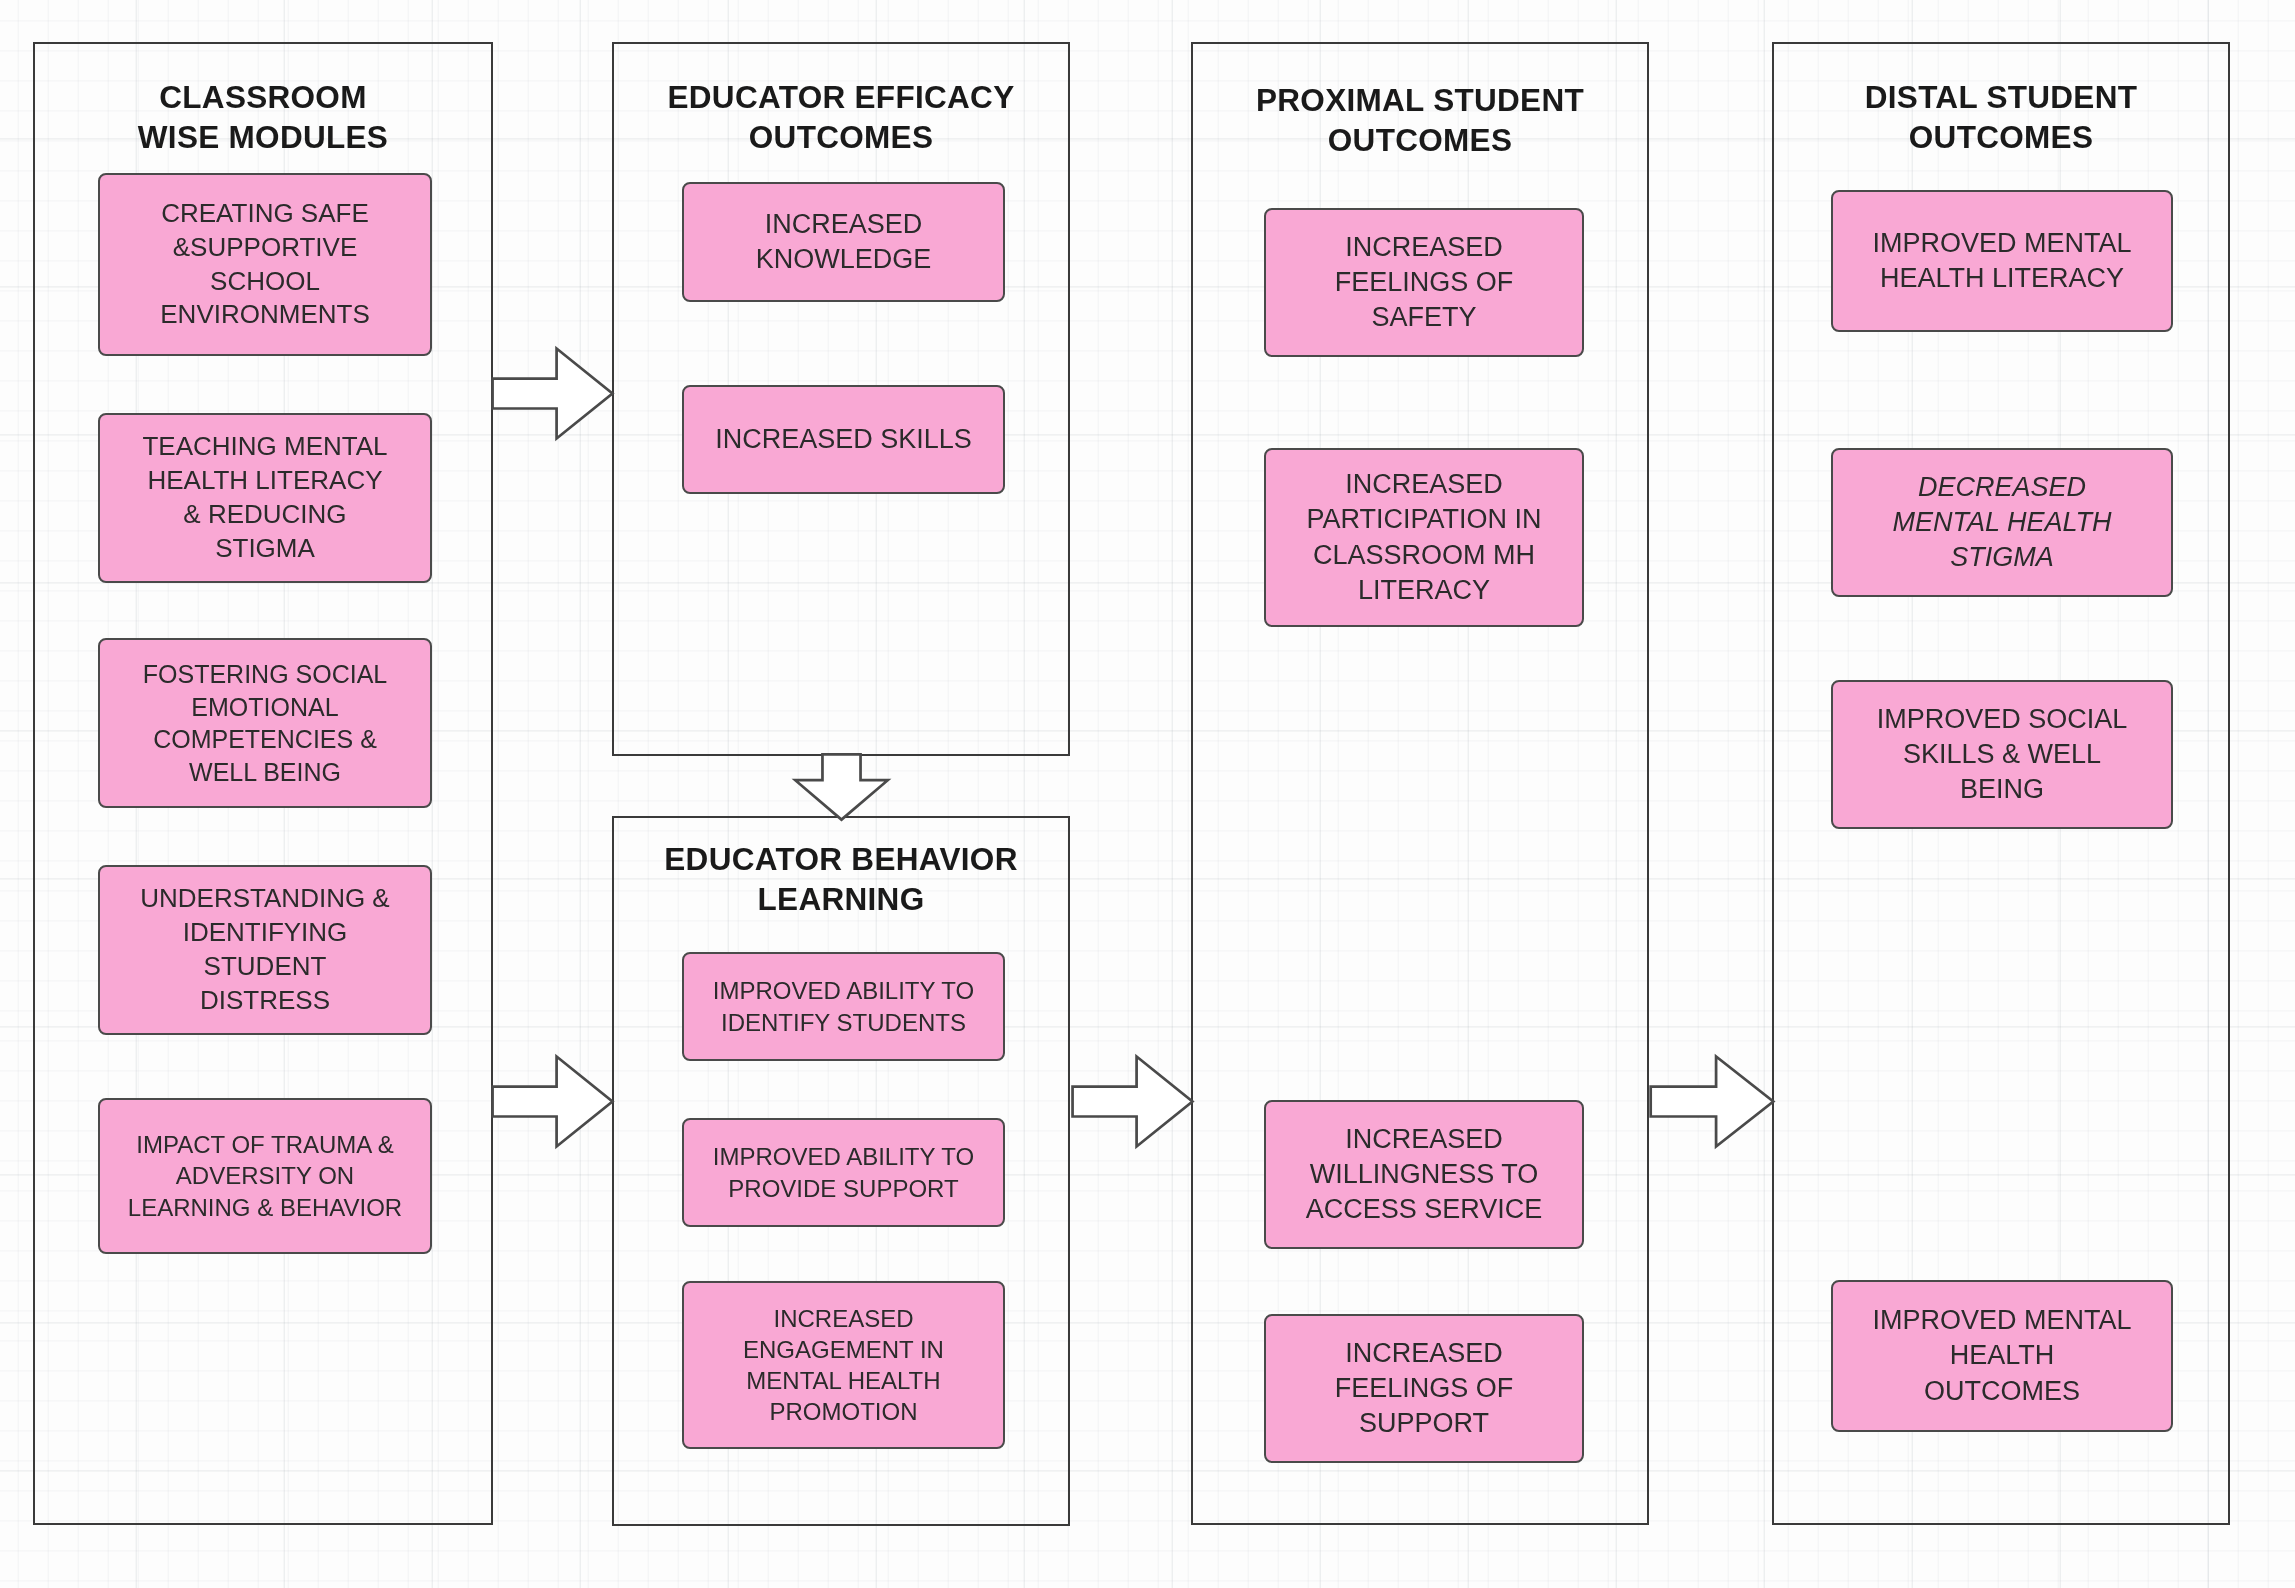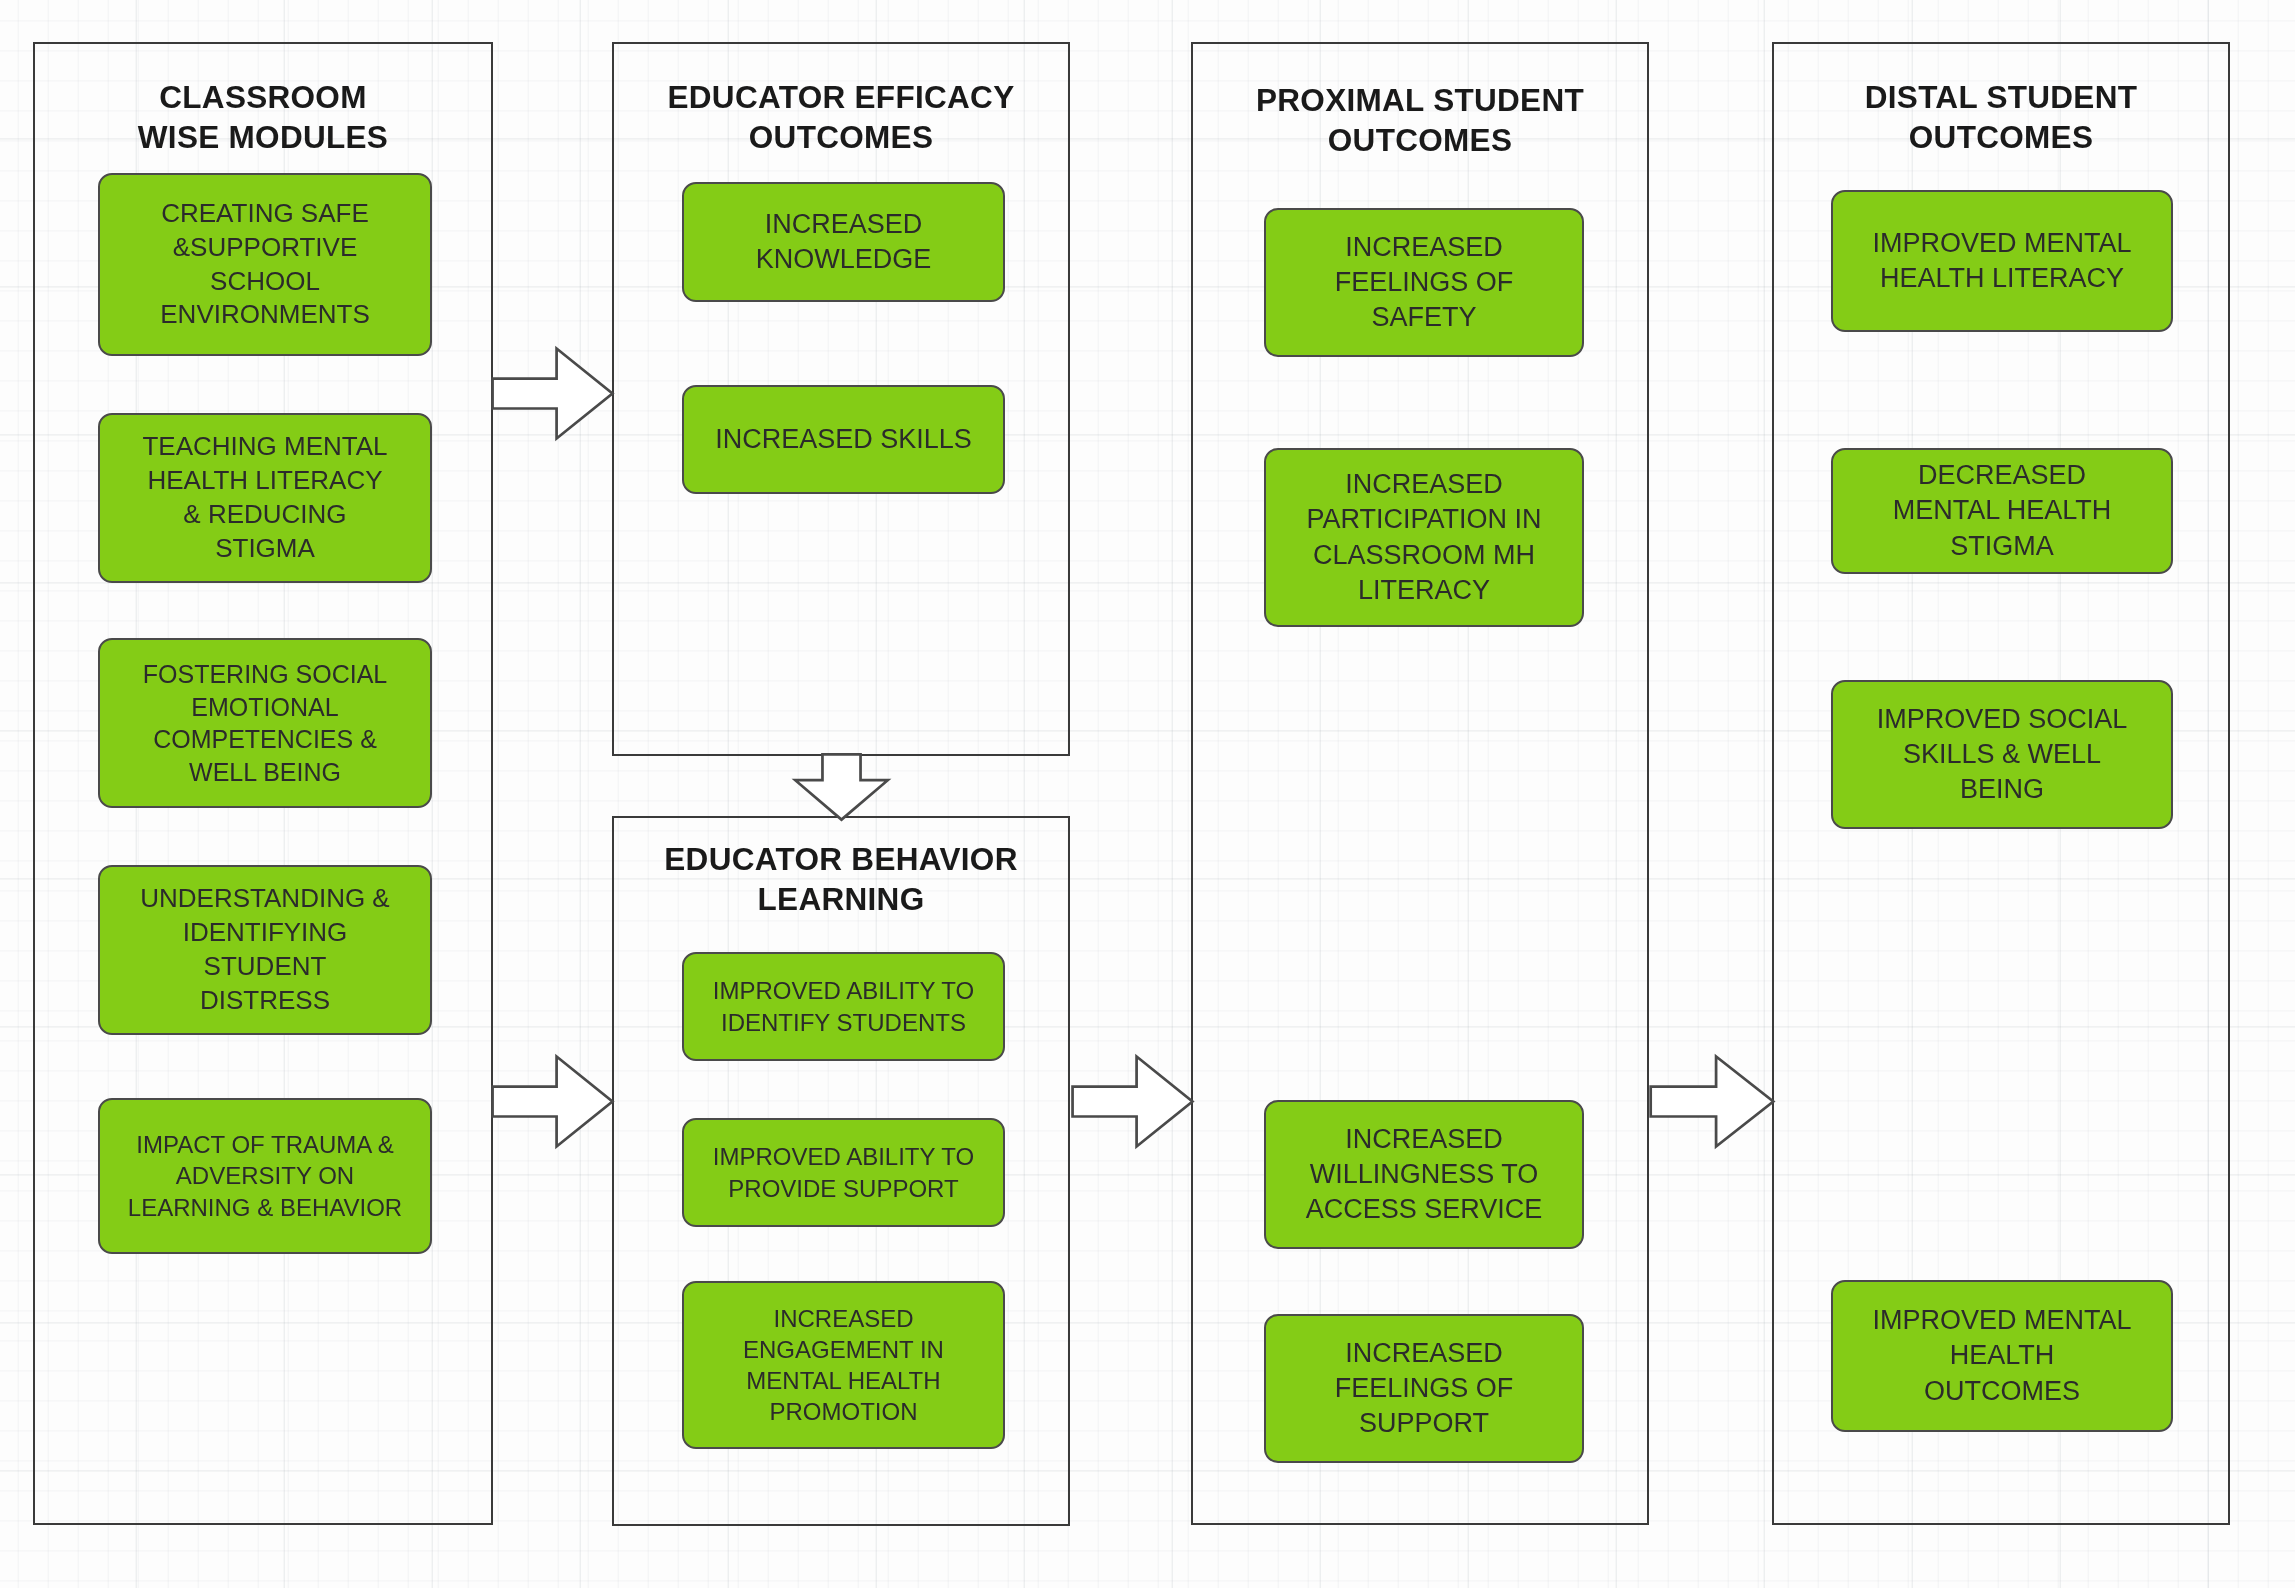"CREATING SAFE" .node { background: #84cc16 -> #f9a8d4; border-radius: 14px -> 8px }
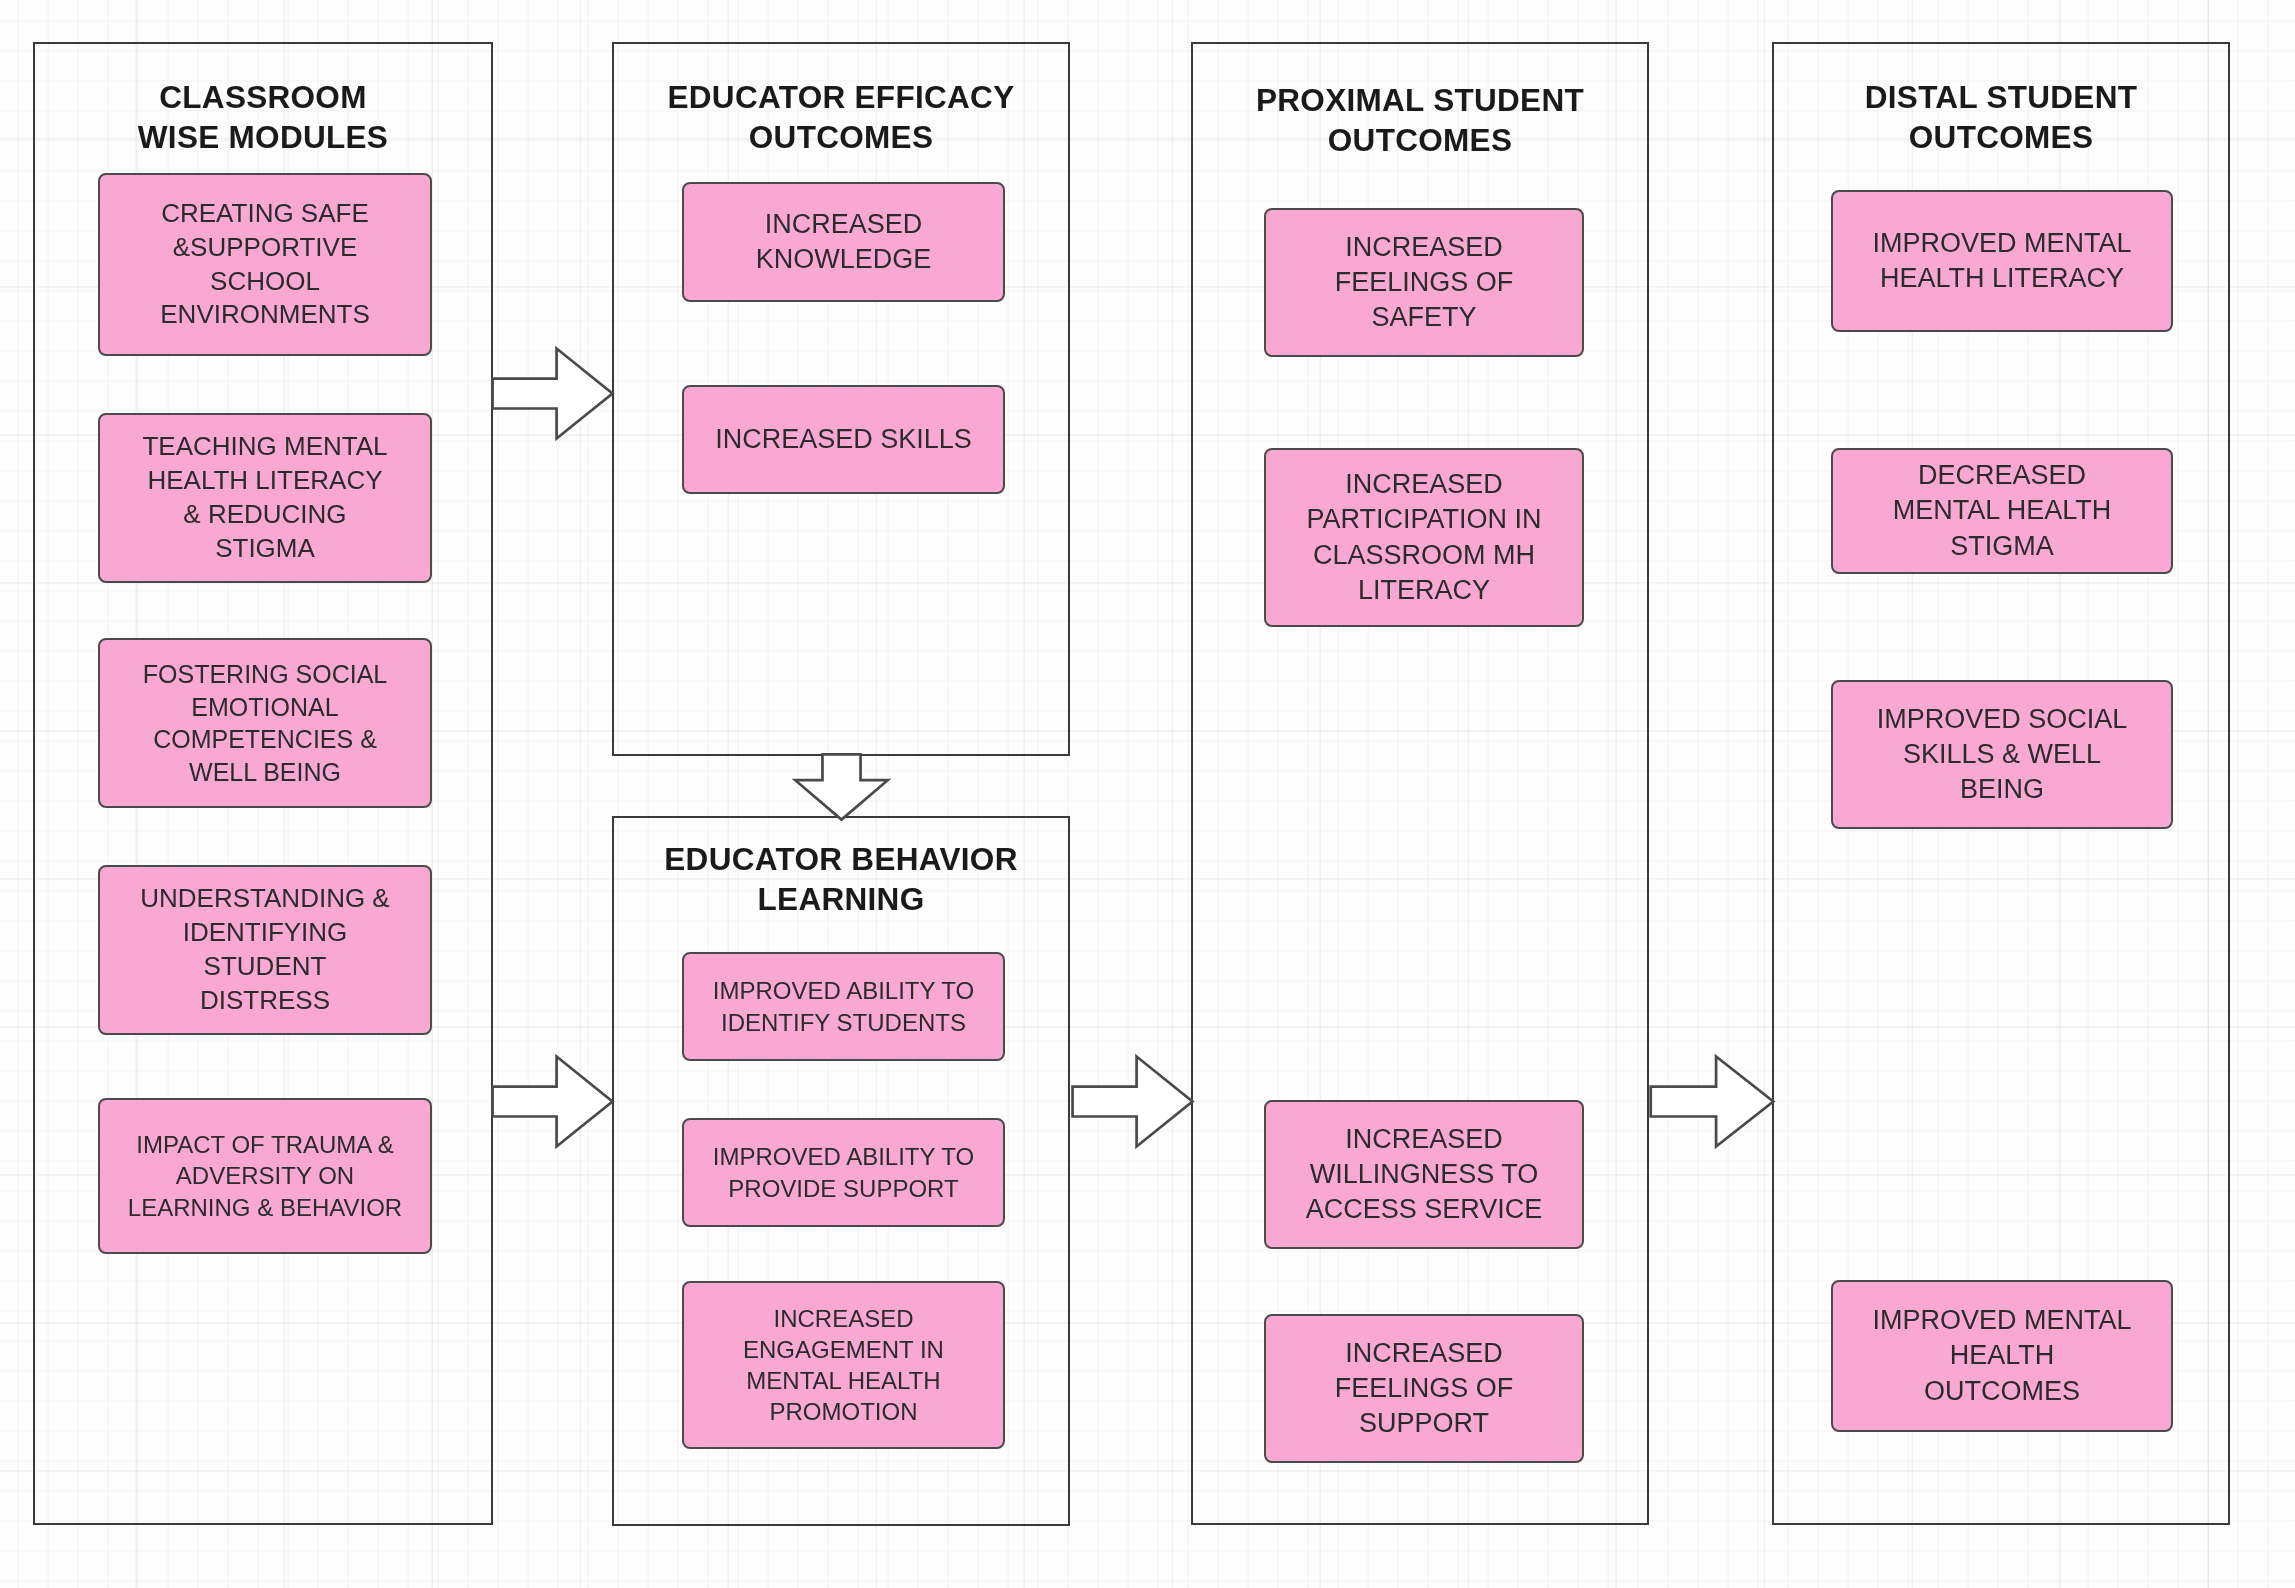"DECREASED" div.node { font-style: none -> italic; height: 126px -> 149px }
